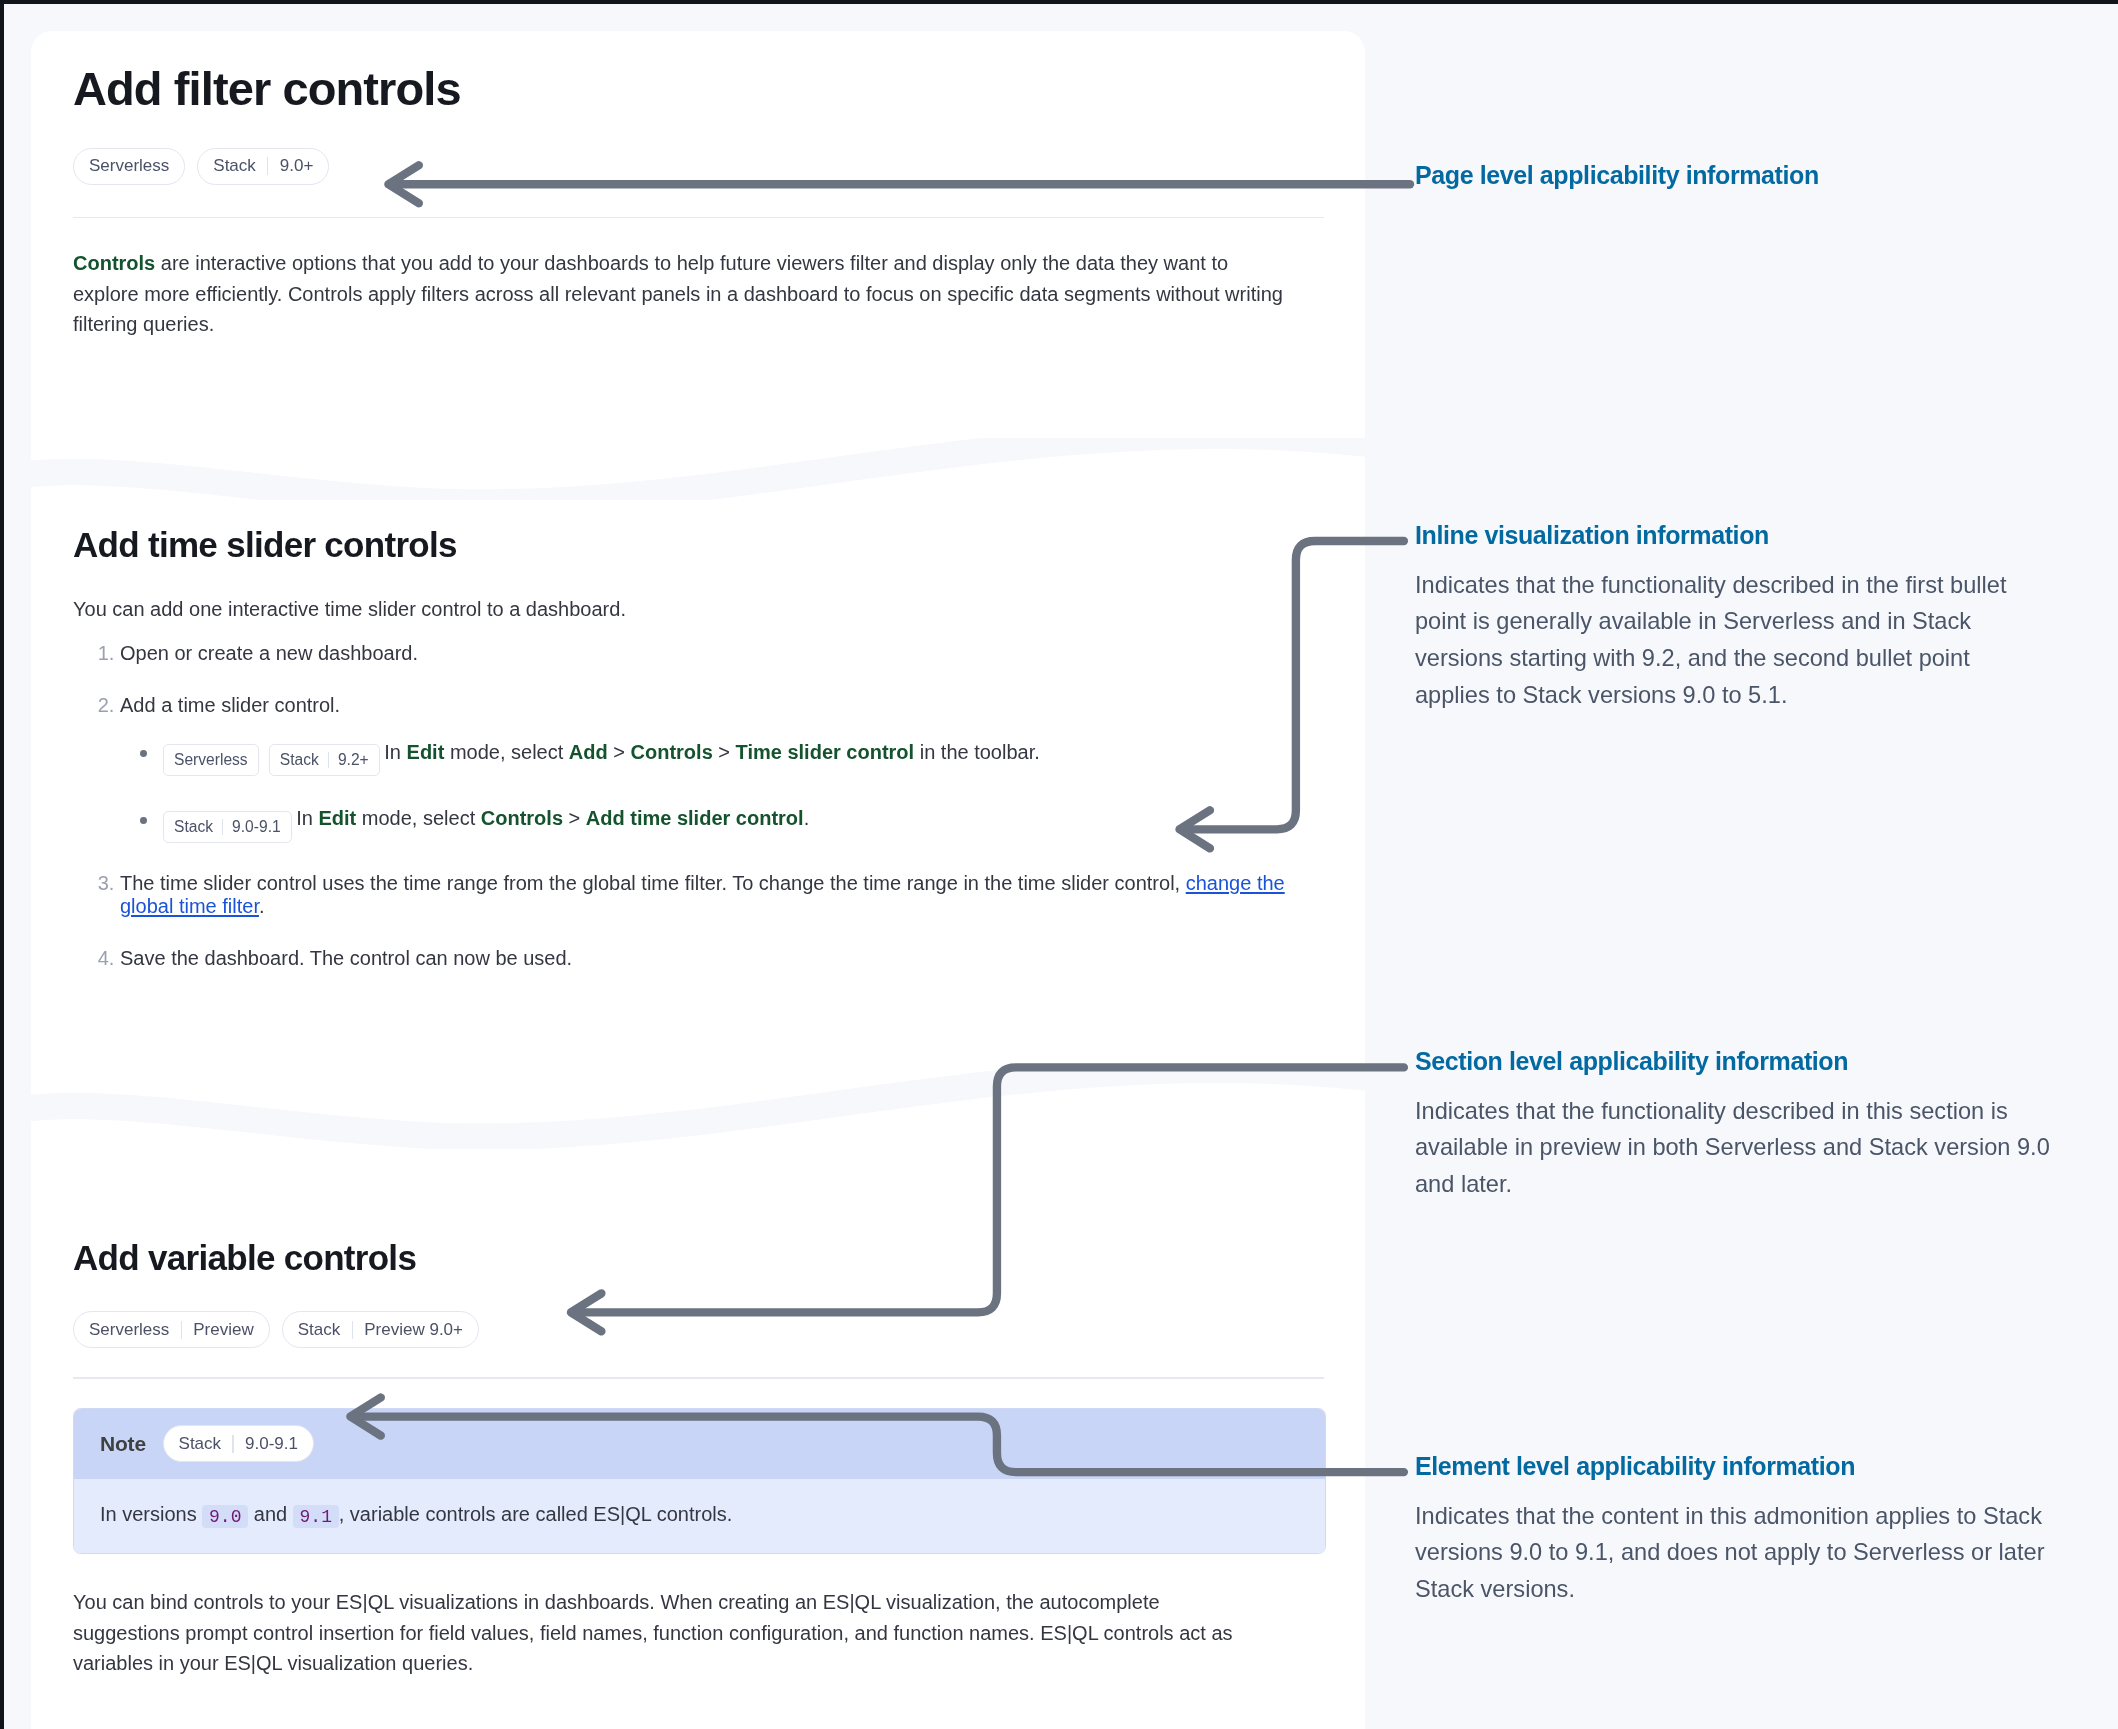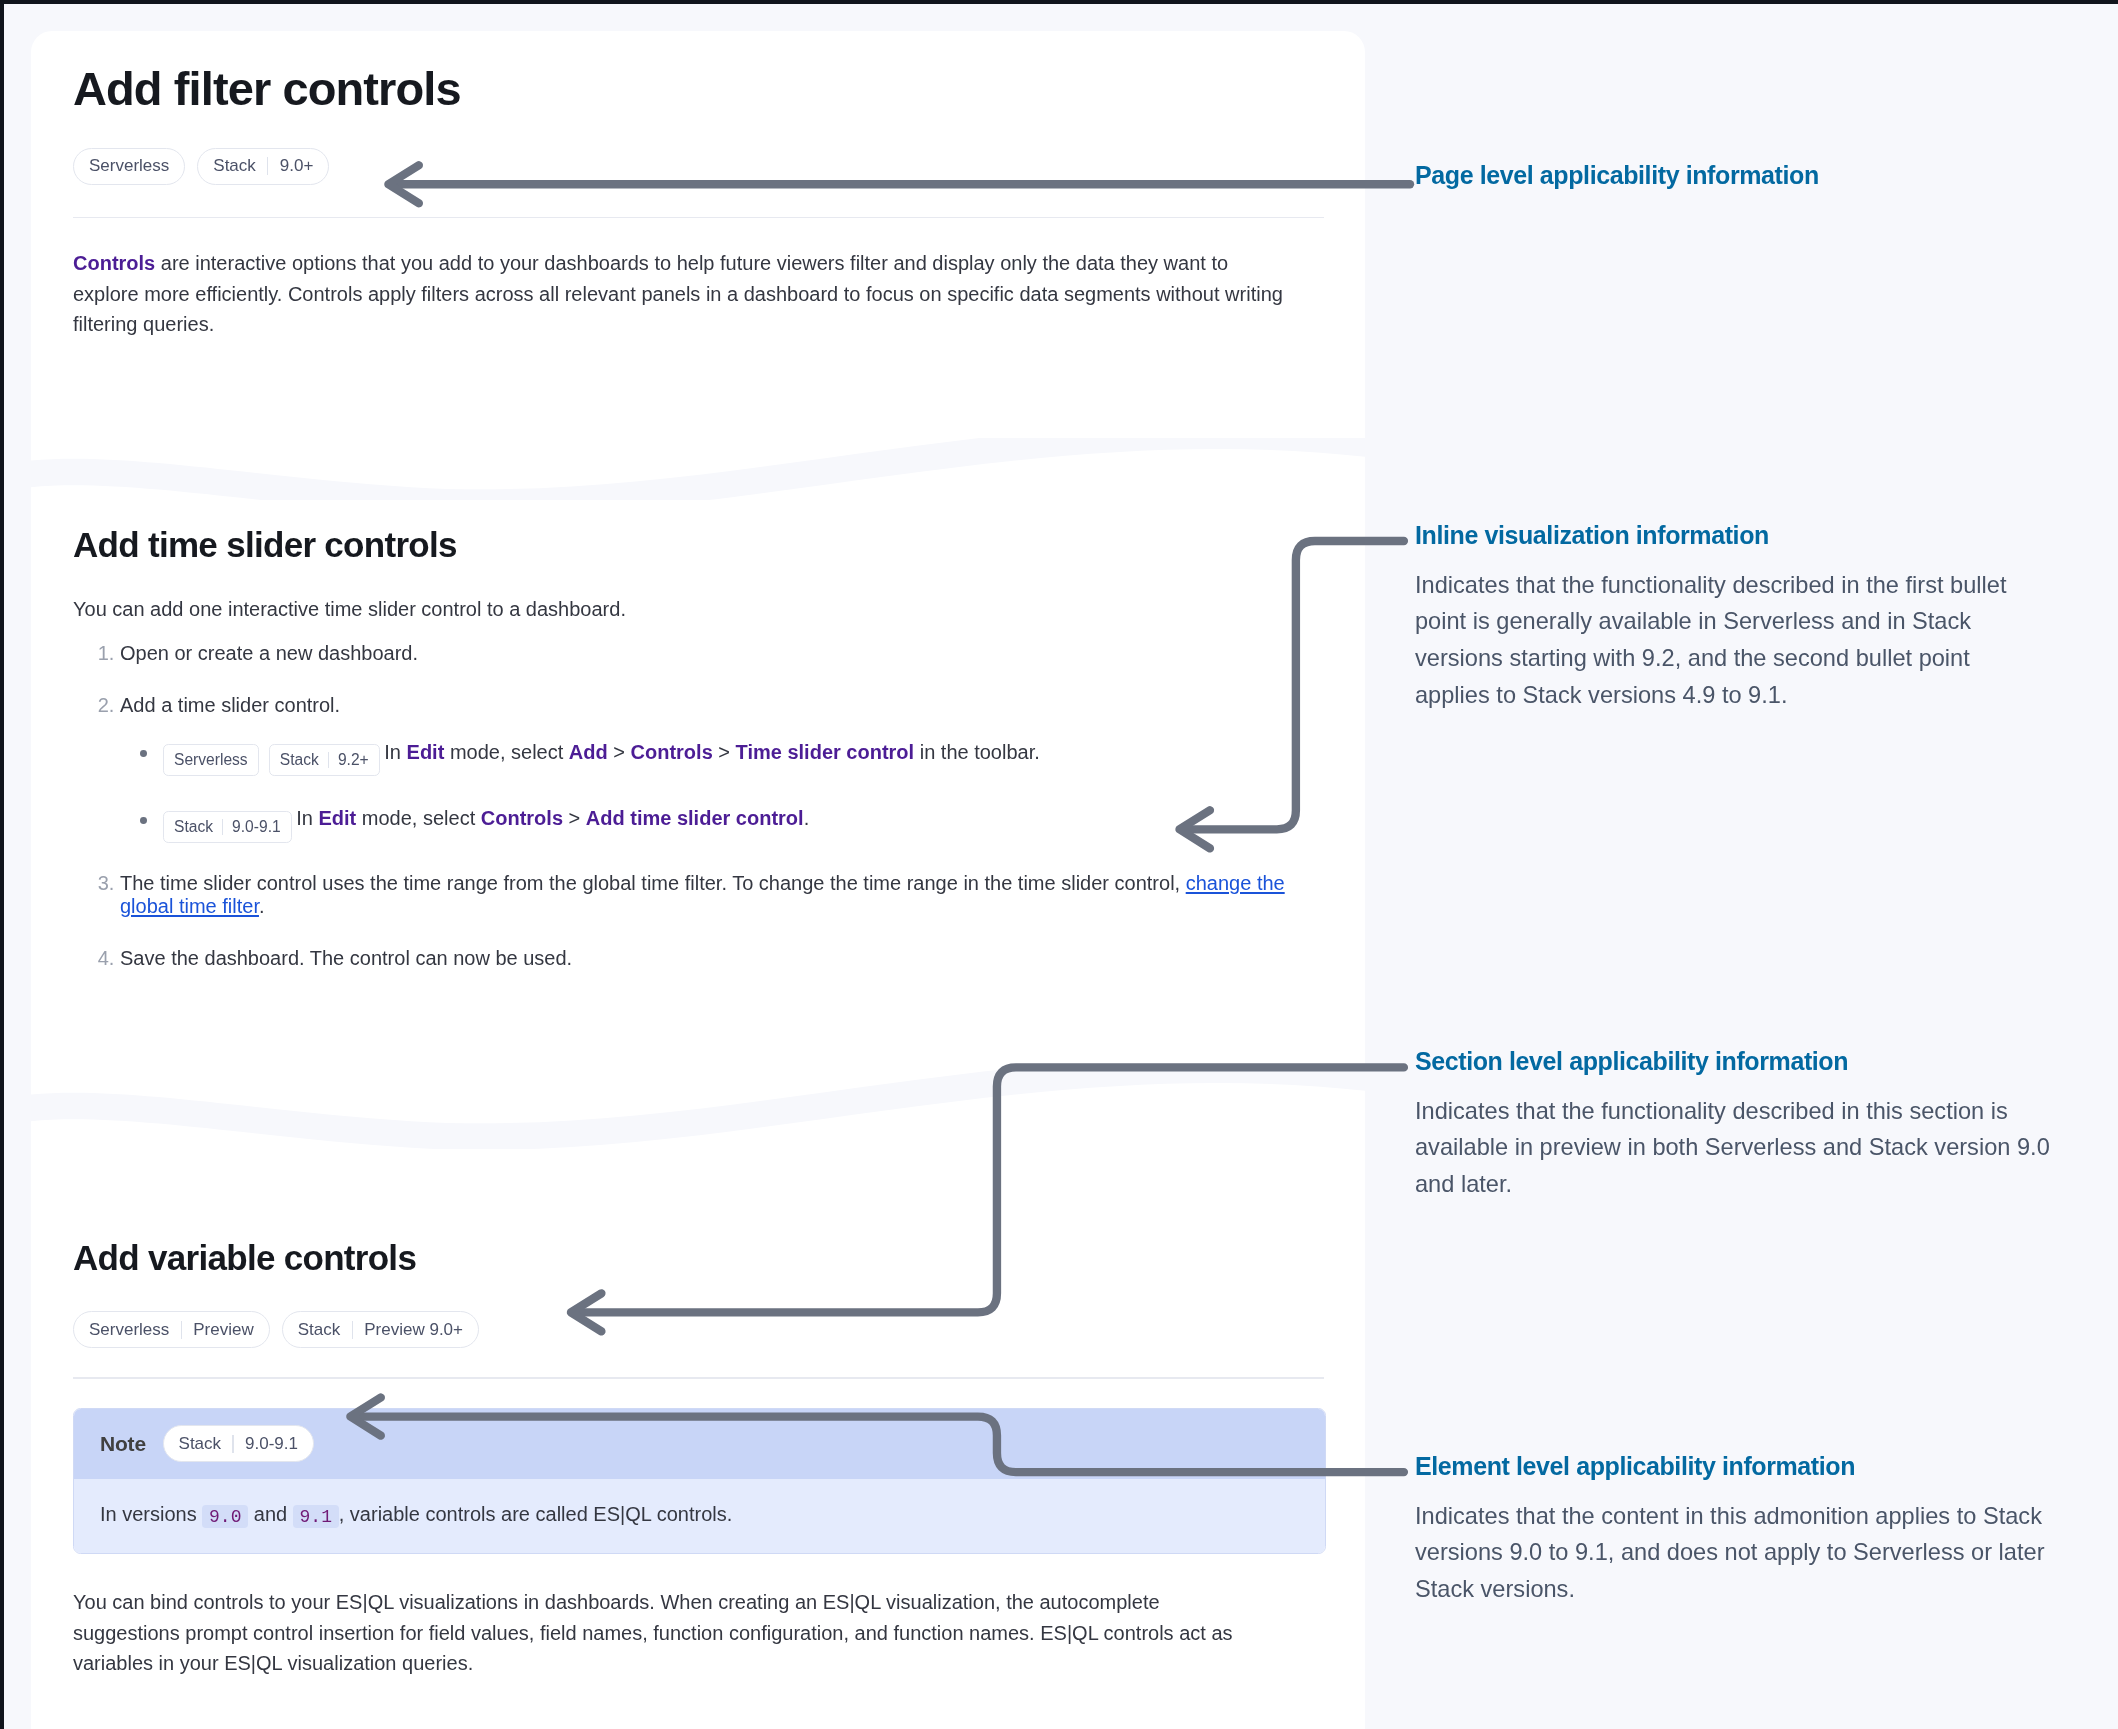"Controls" b { color: #4c1d95 -> #14532d }
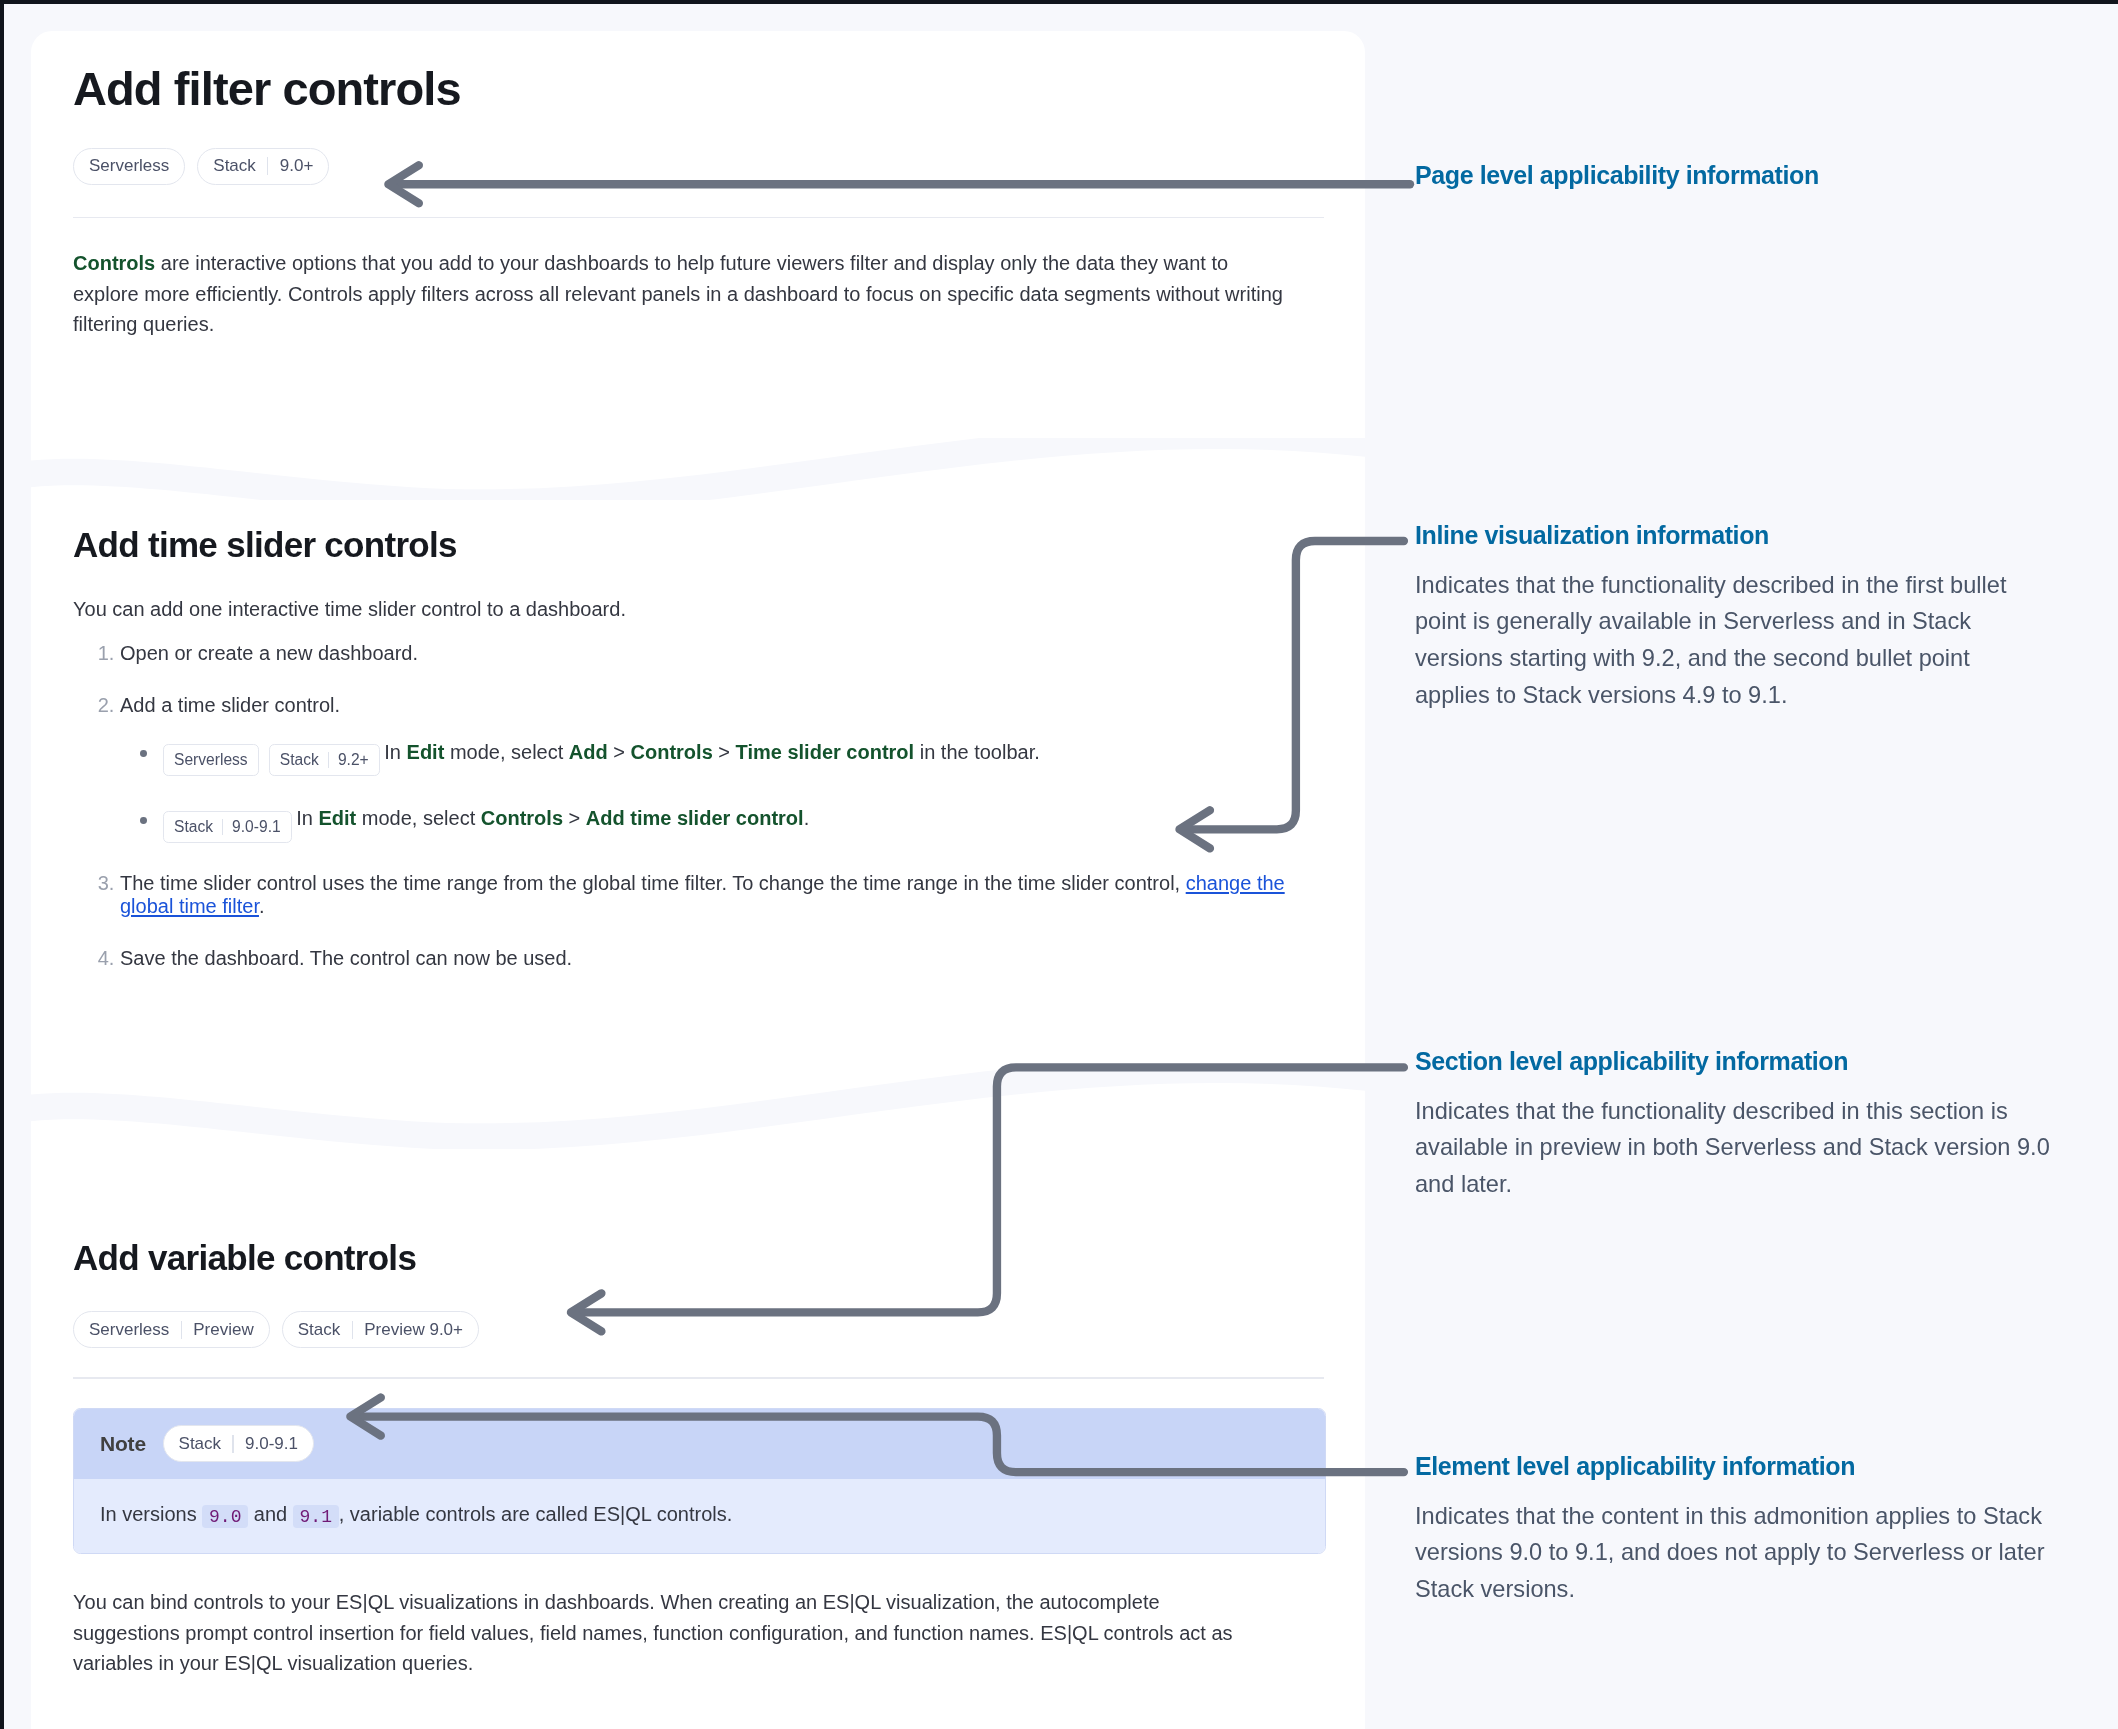"Indicates that the functionality described in the" p { text: 4.9 to 9.1 -> 9.0 to 5.1 }
